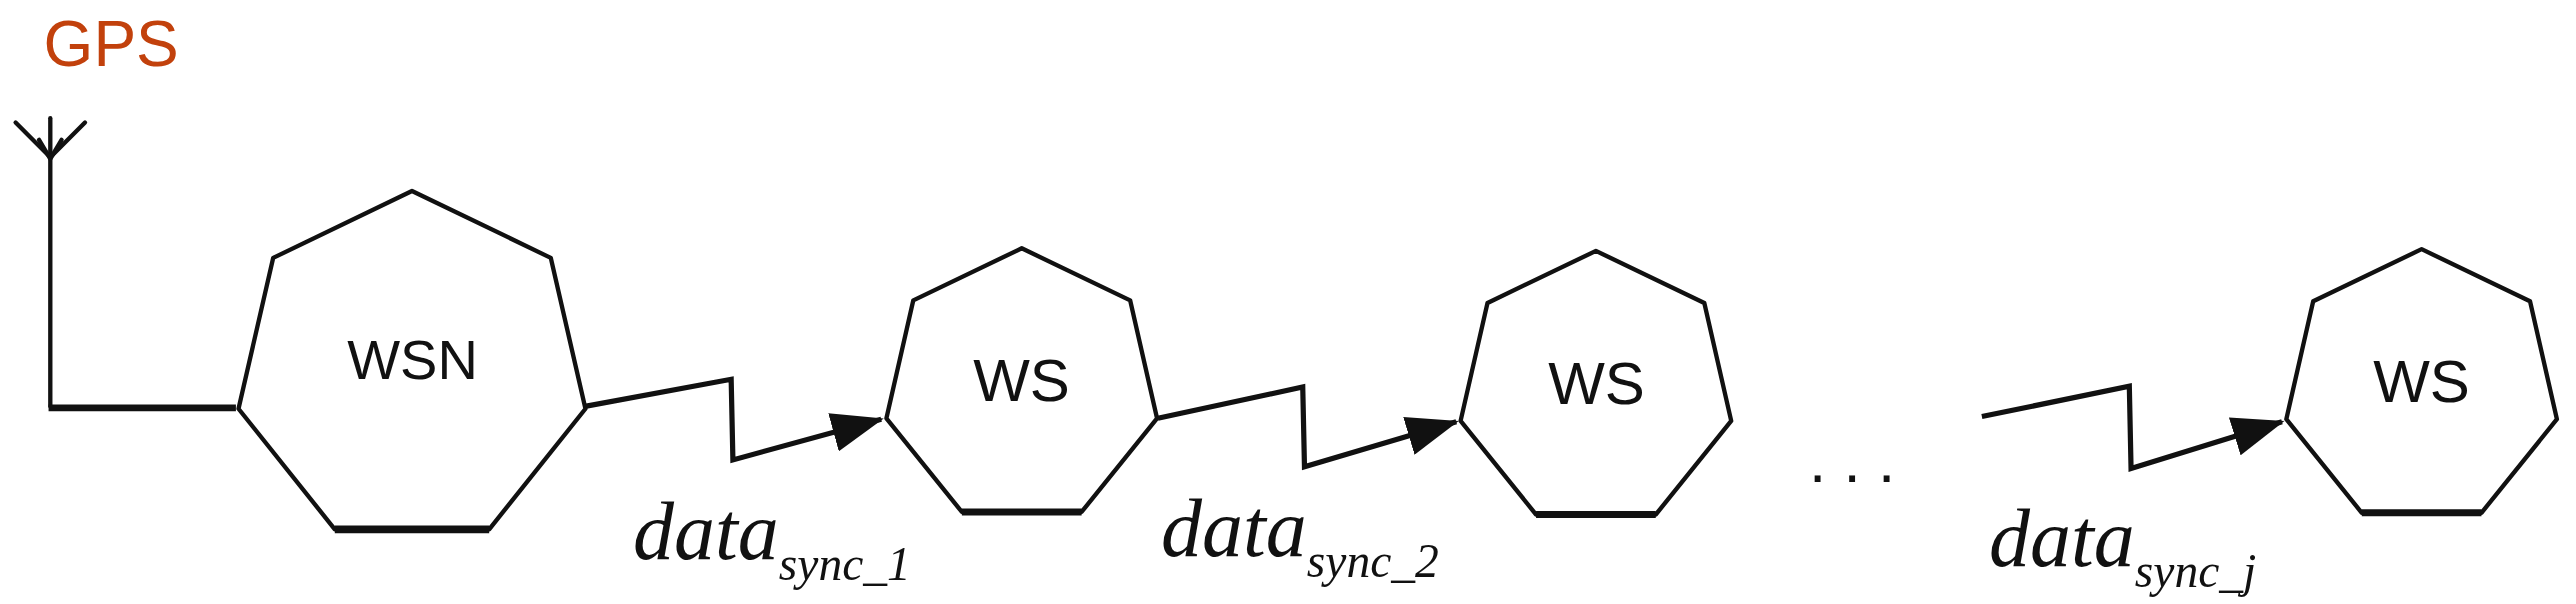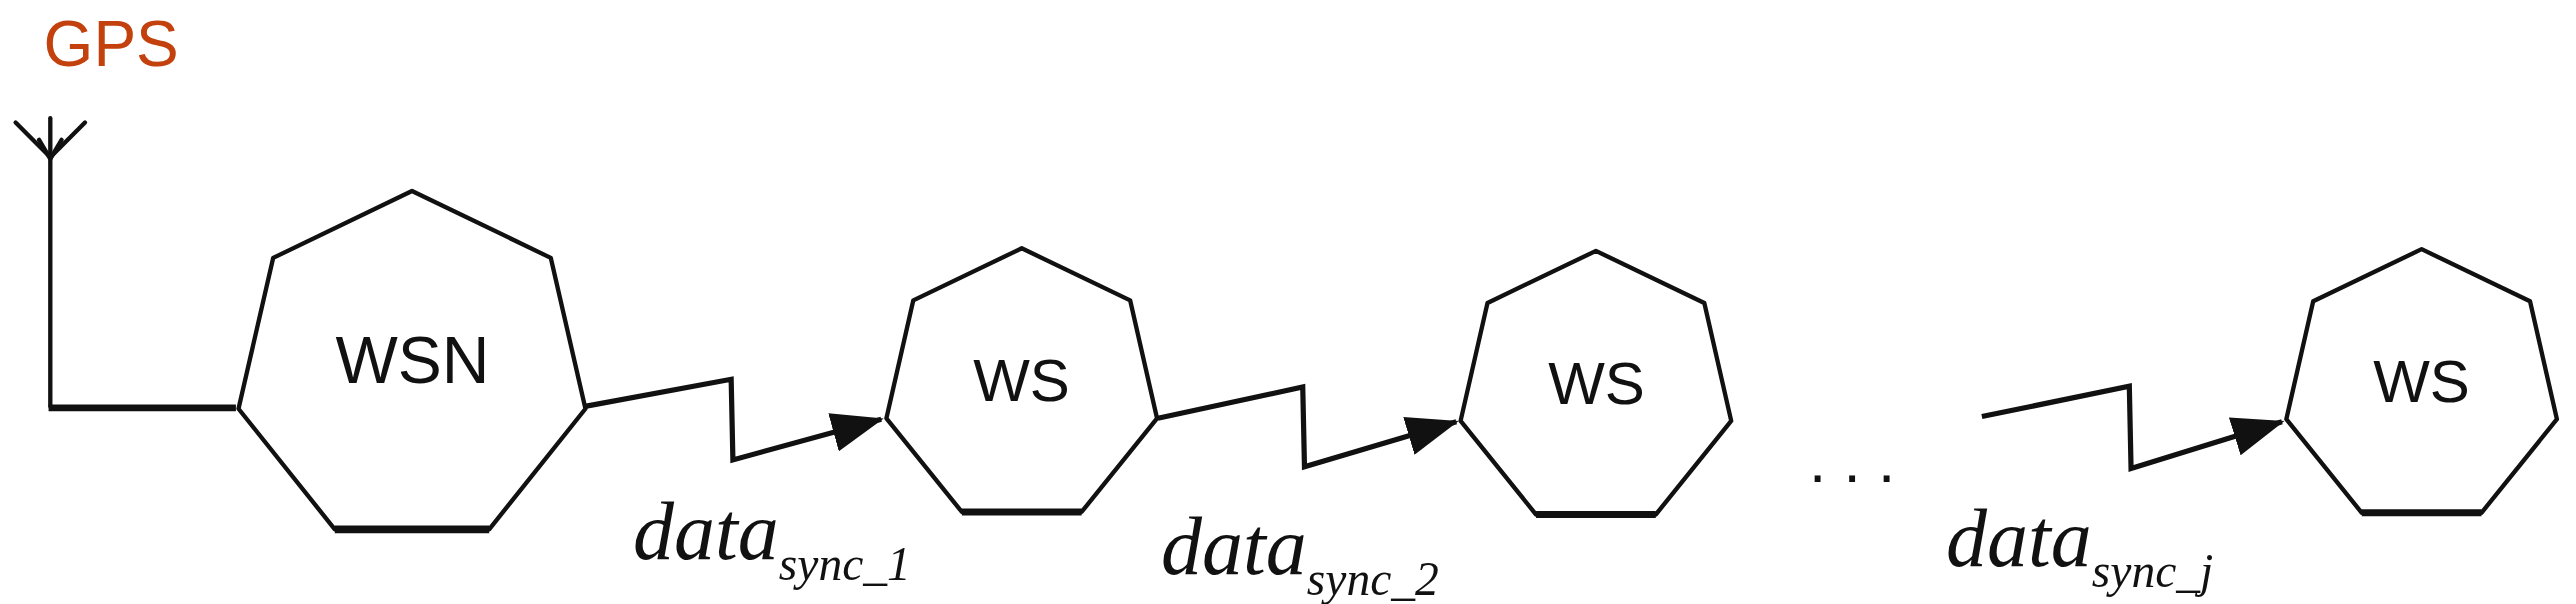"WSN" .gateway-label { font-size: 66px -> 56px }
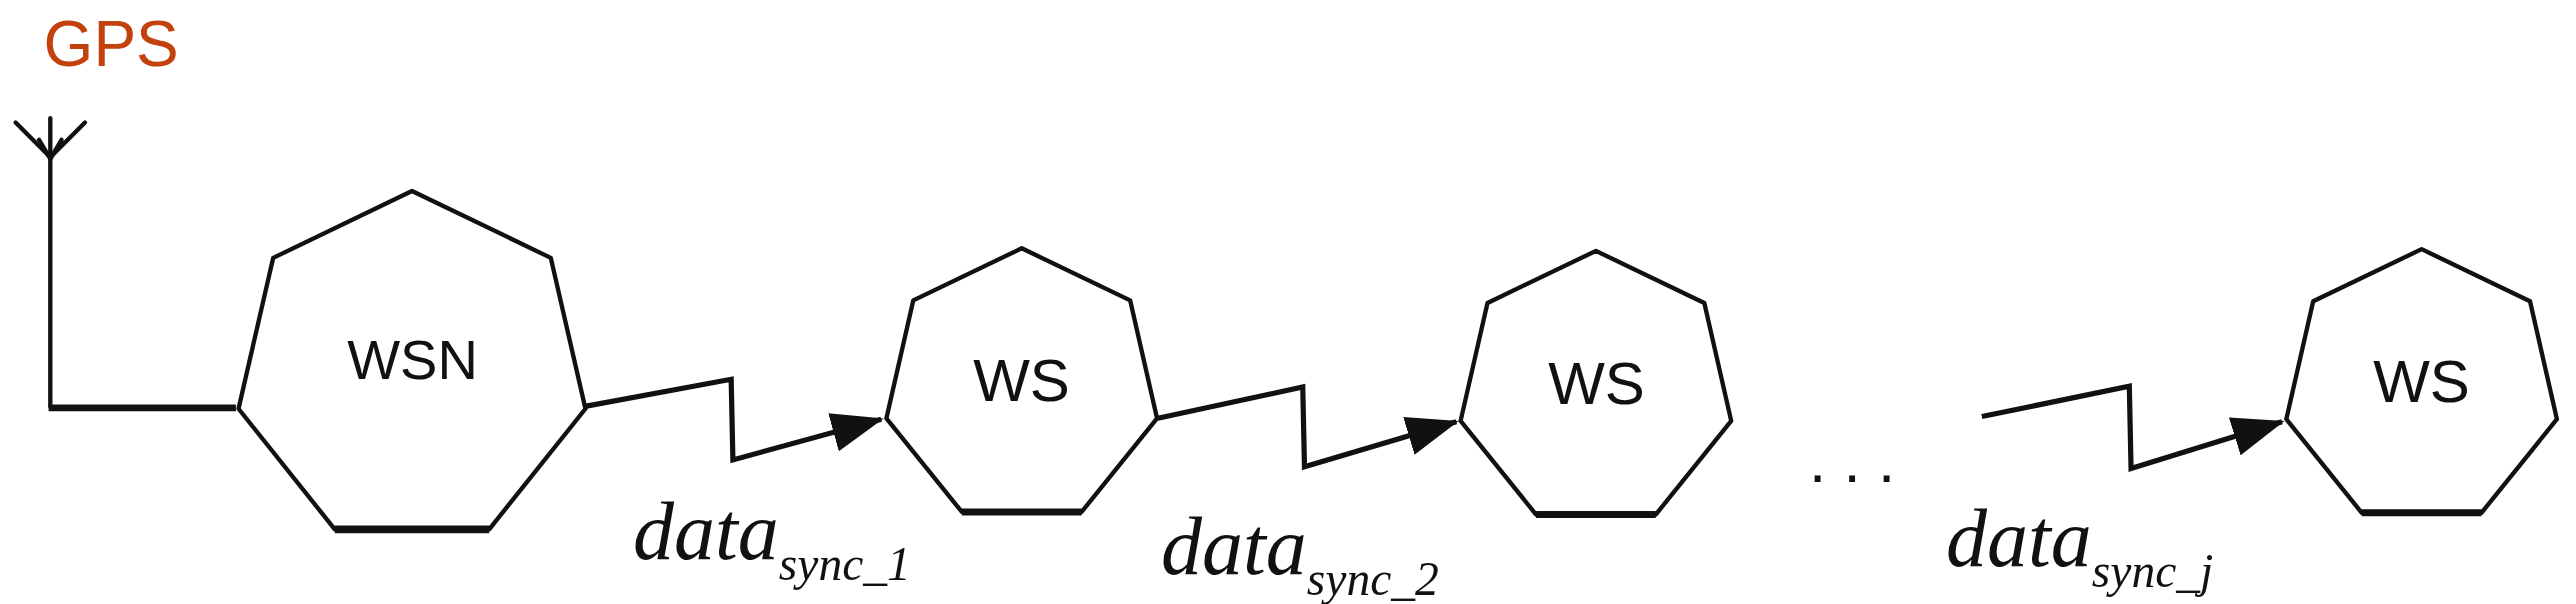"datasync_2" .sync2-label { top: 506px -> 488px }
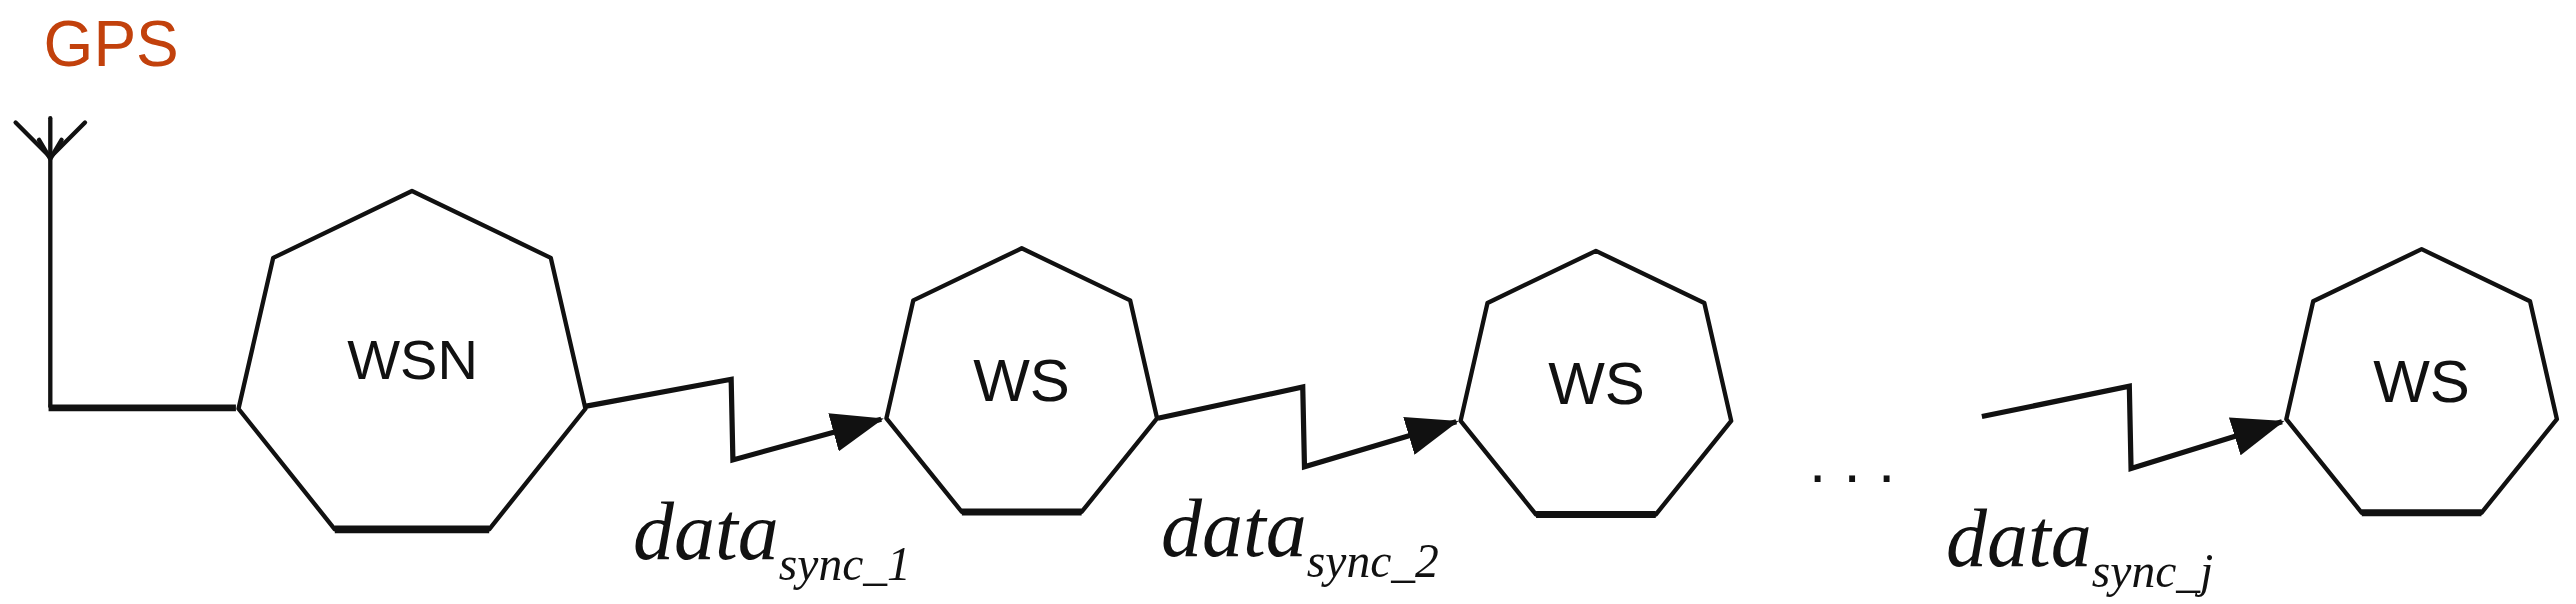"datasync_j" .syncj-label { left: 1946px -> 1989px }
